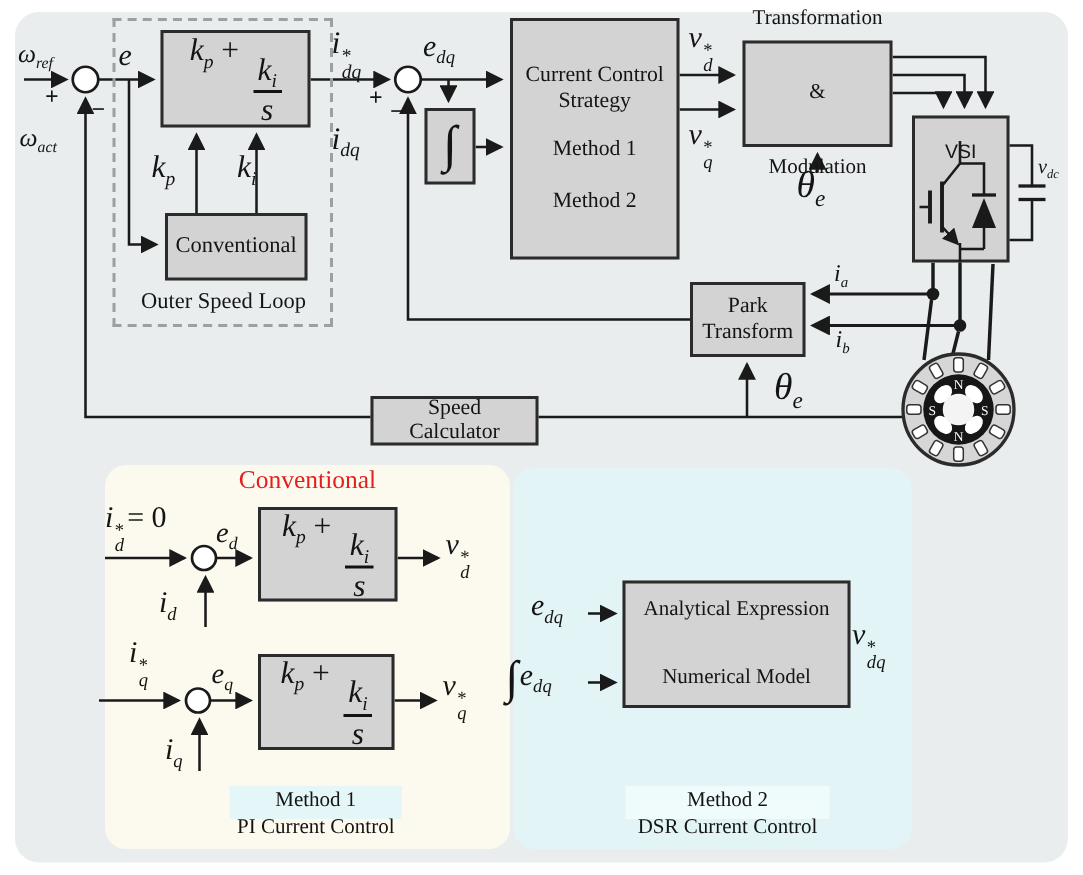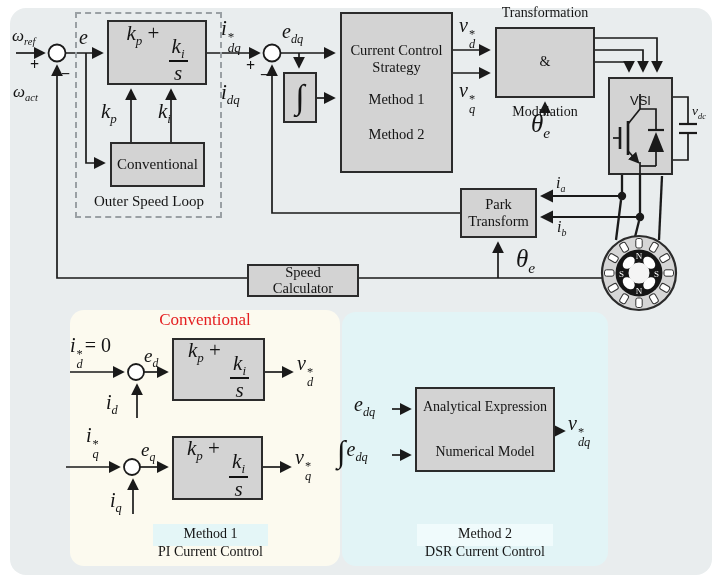"Analytical Expression" div.blk { width: 140px -> 152px }
